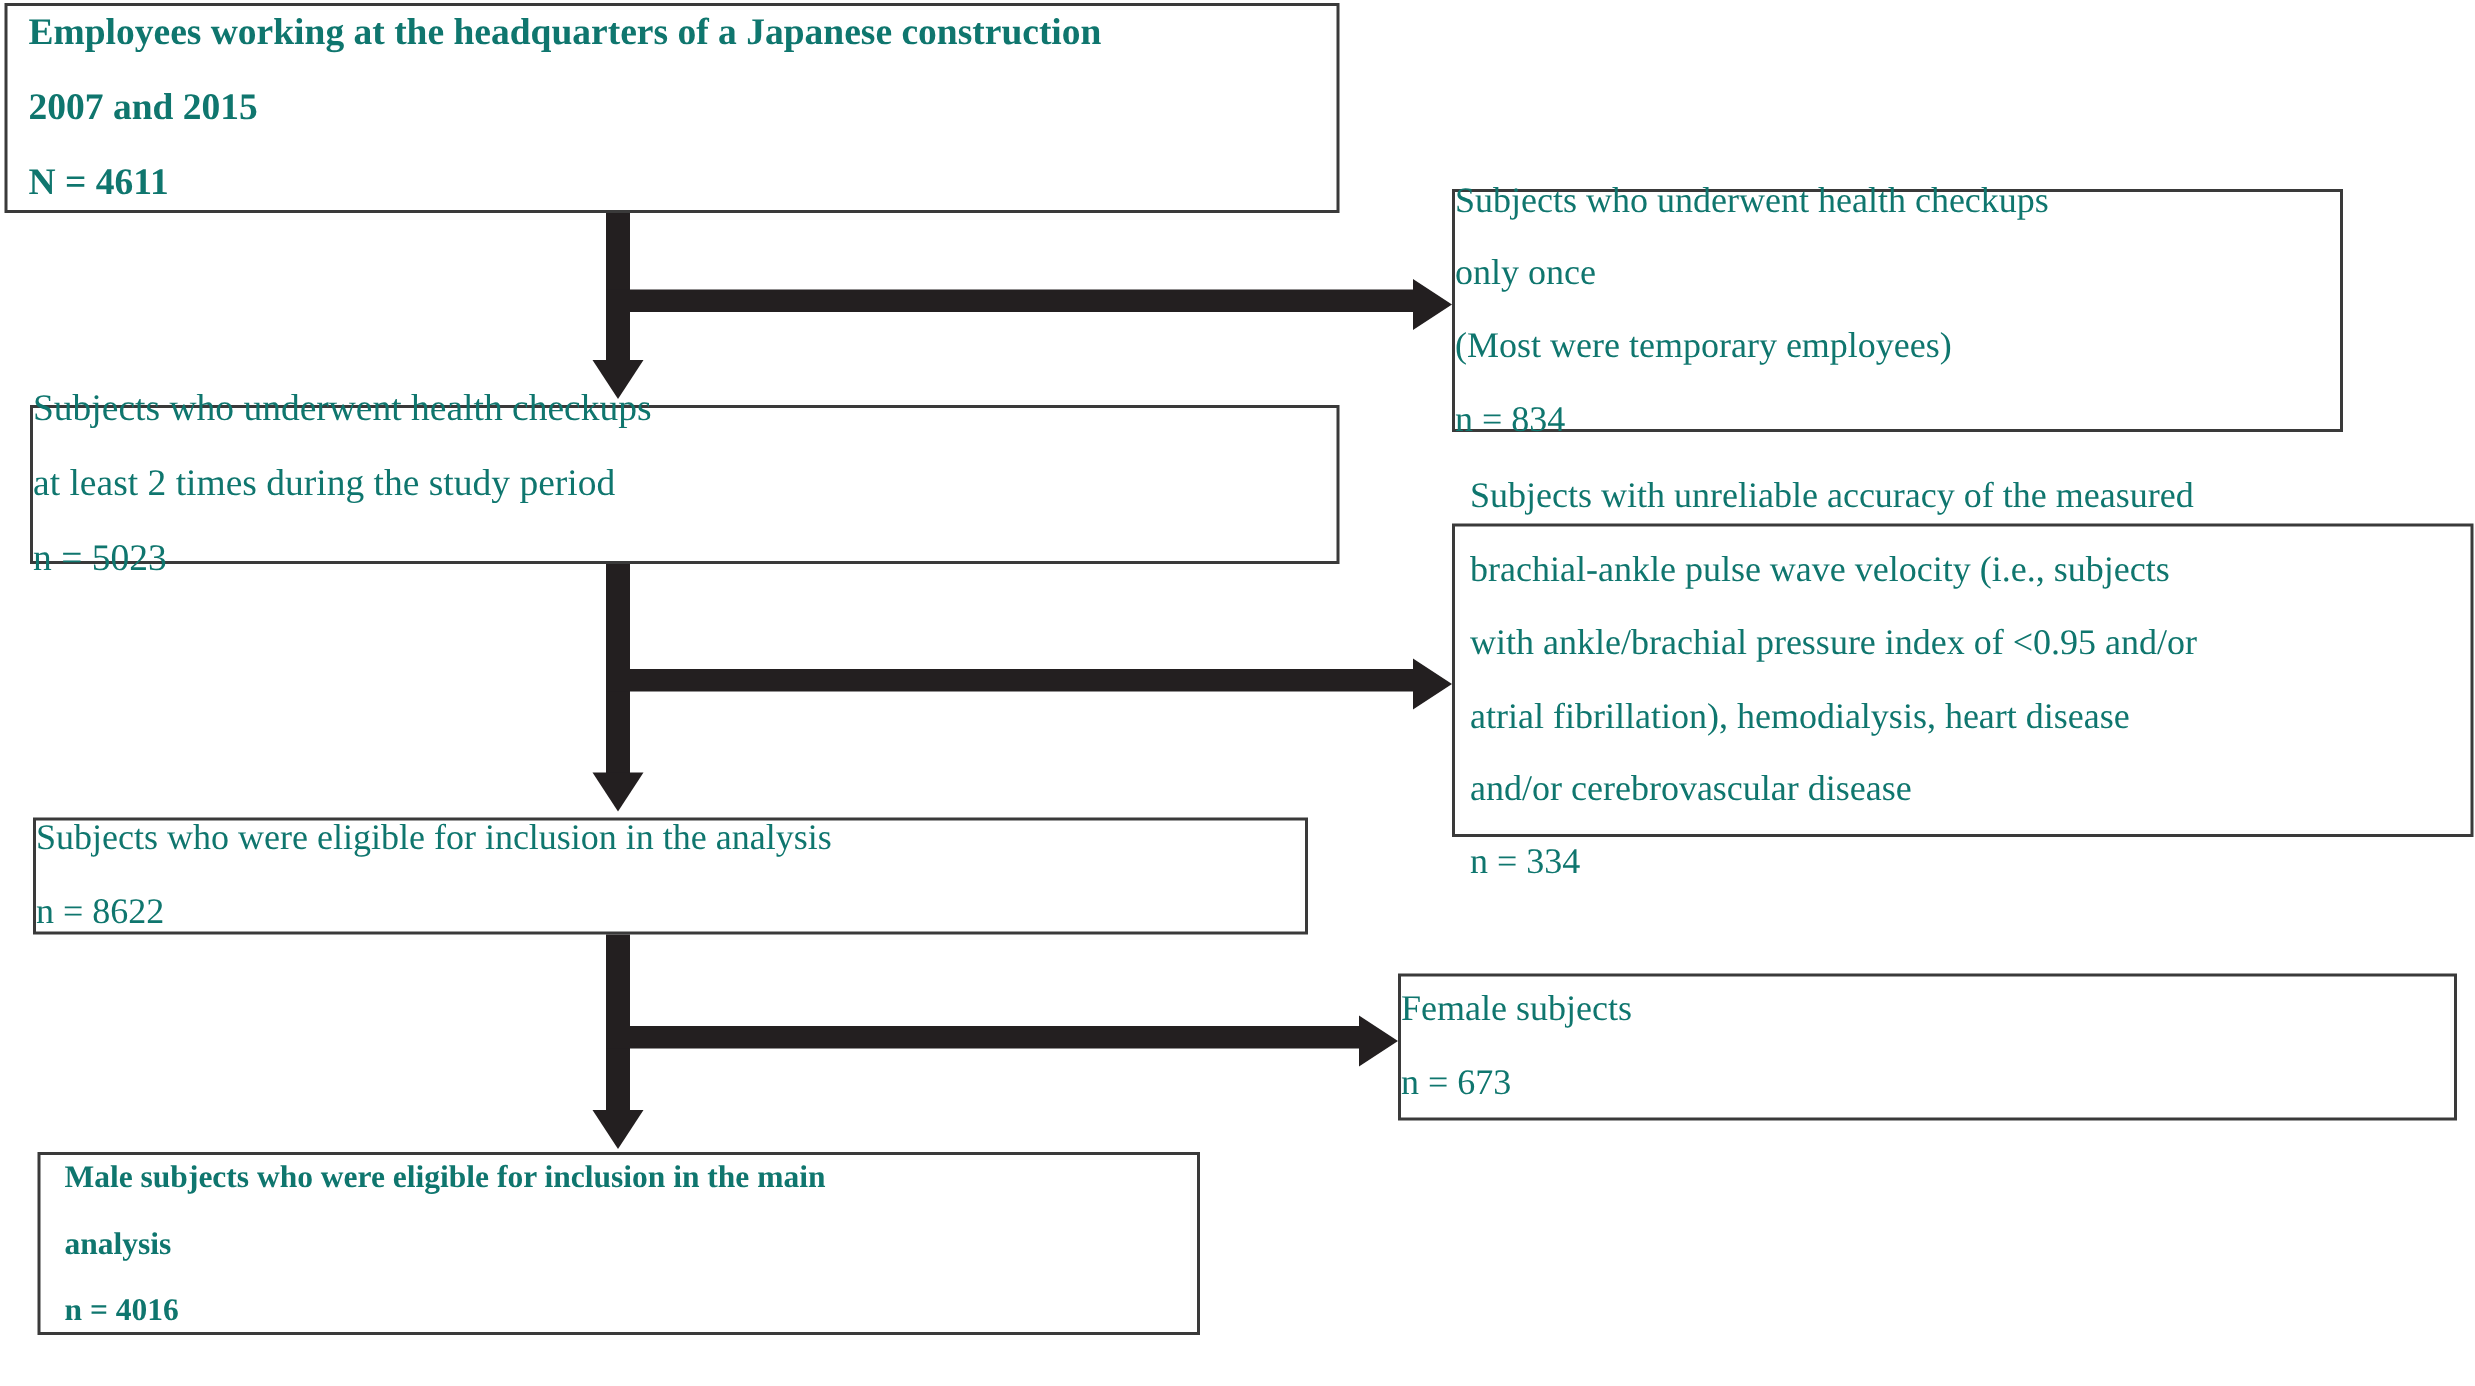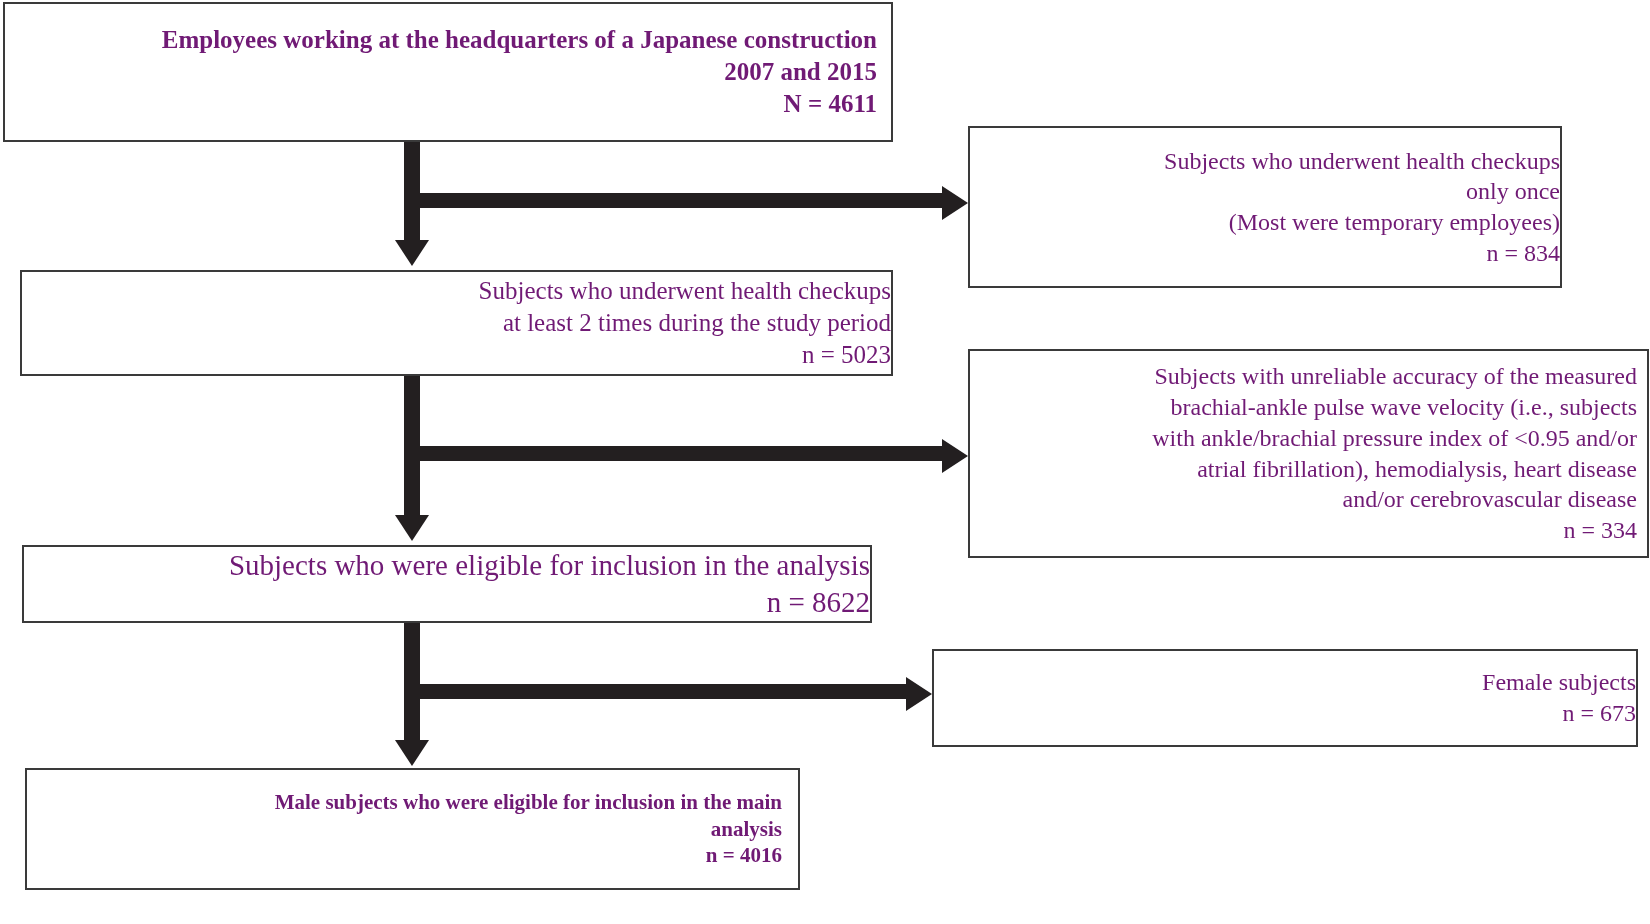"Employees working at the headquarters" .node { align-items: flex-end -> flex-start; color: #701a75 -> #0f766e; gap: none -> 18px }
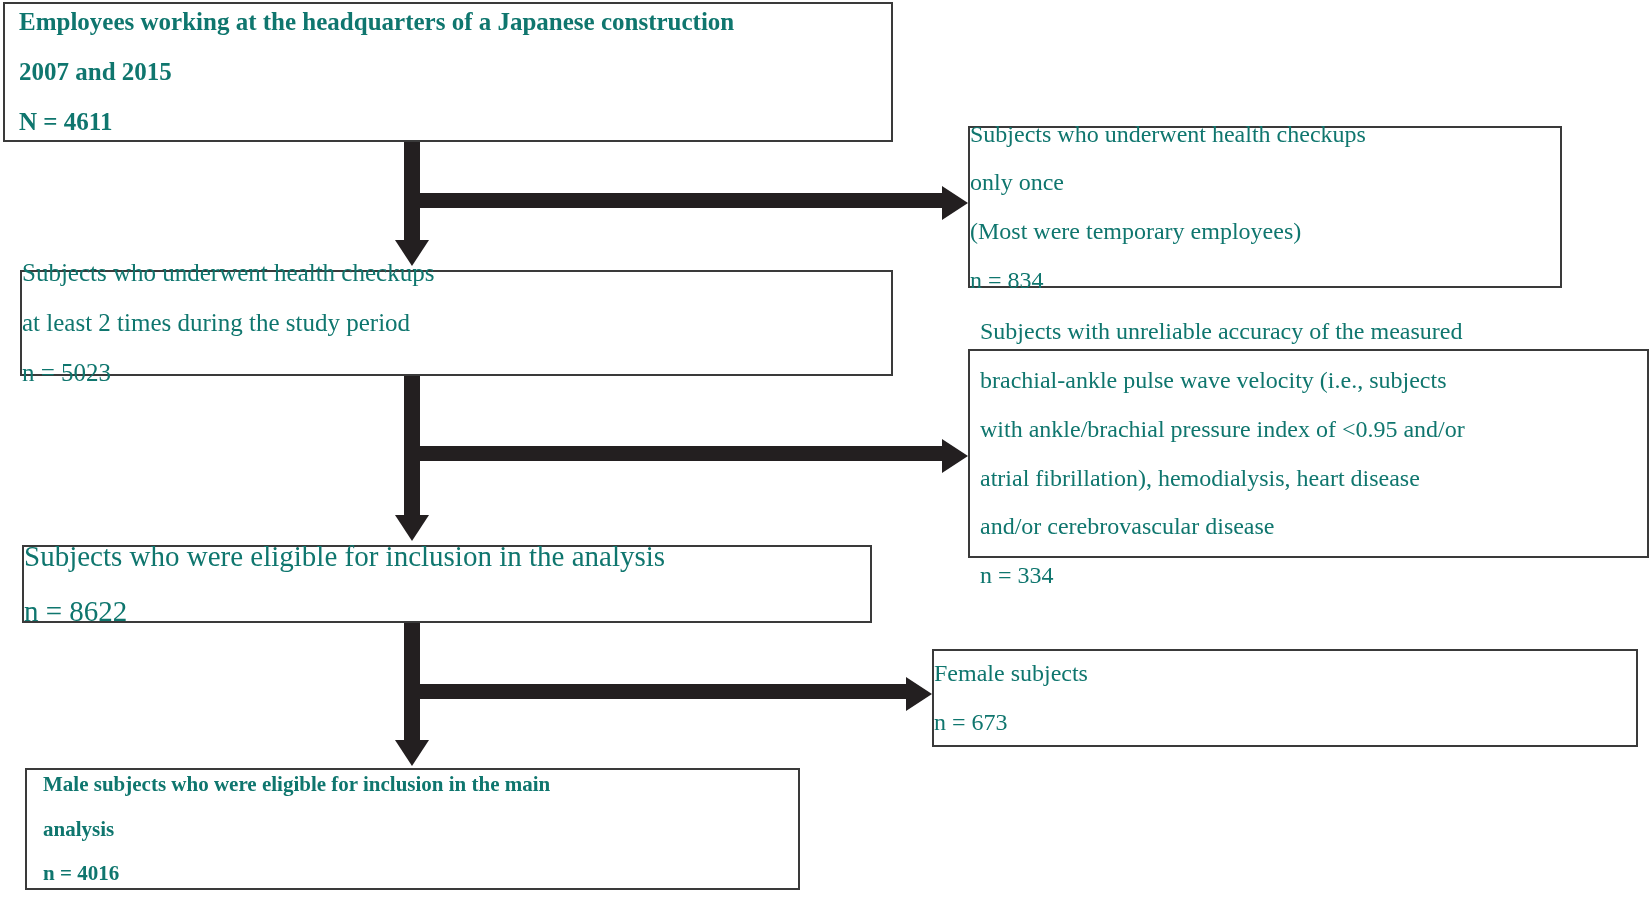"Subjects who were eligible for" #node-eligible { font-size: 29px -> 24px }
